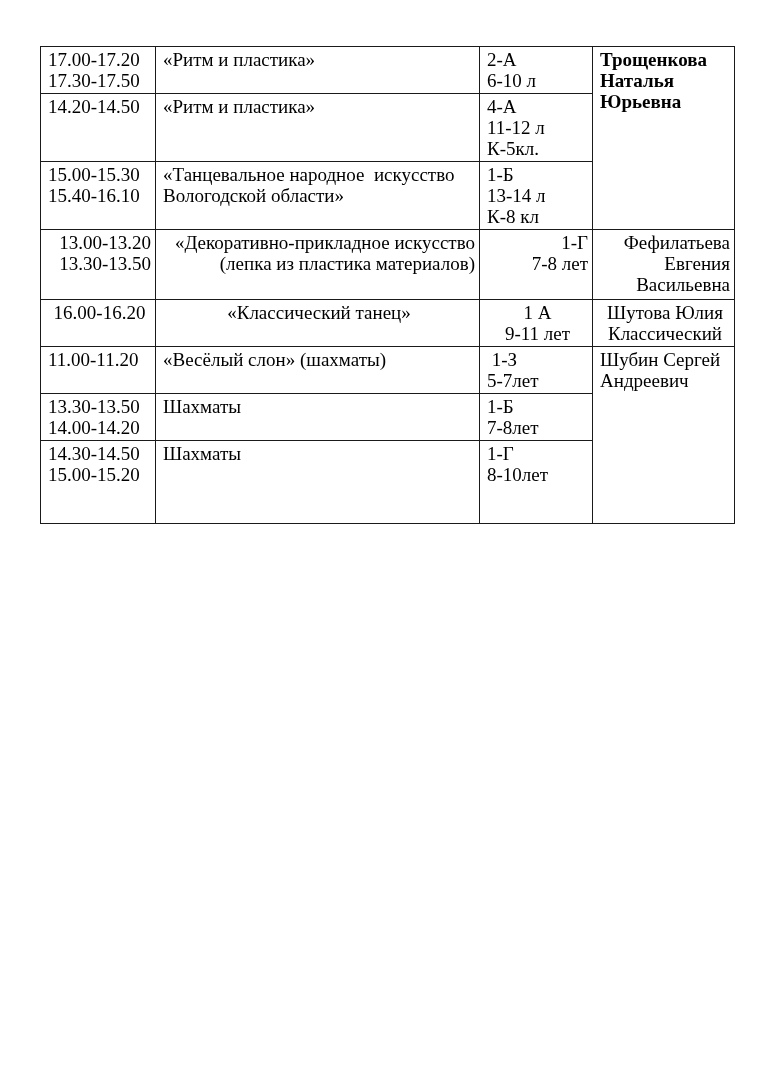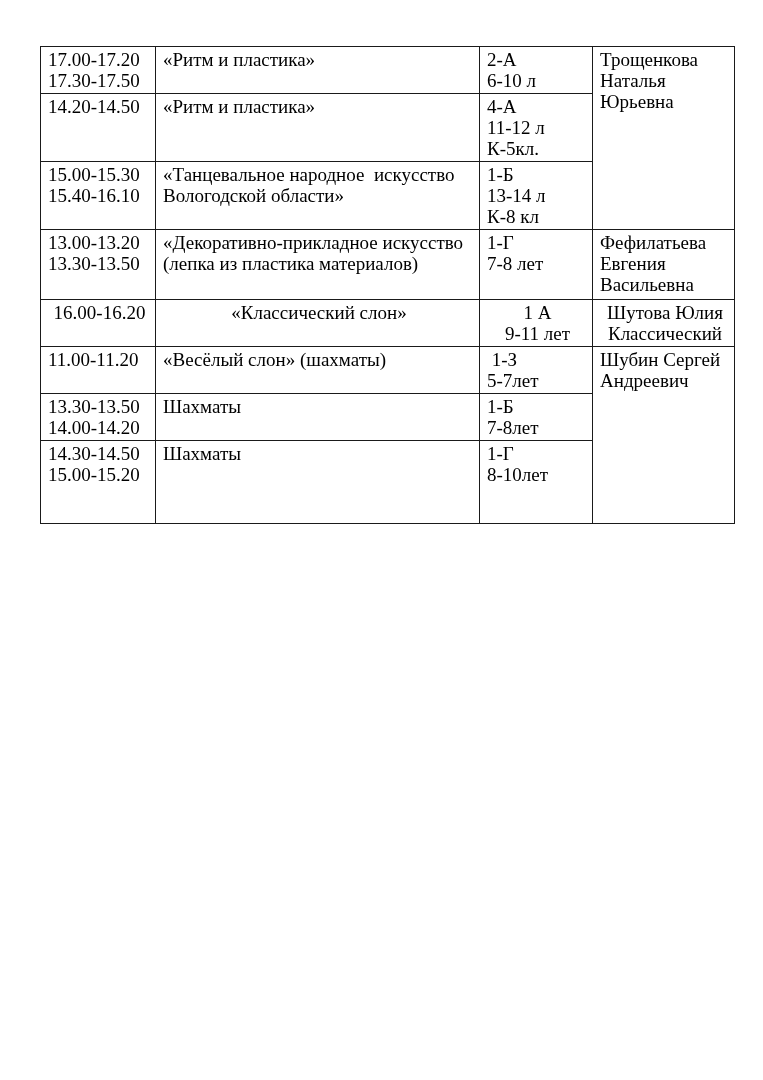"Трощенкова" td.teacher-pad-a { font-weight: none -> bold }
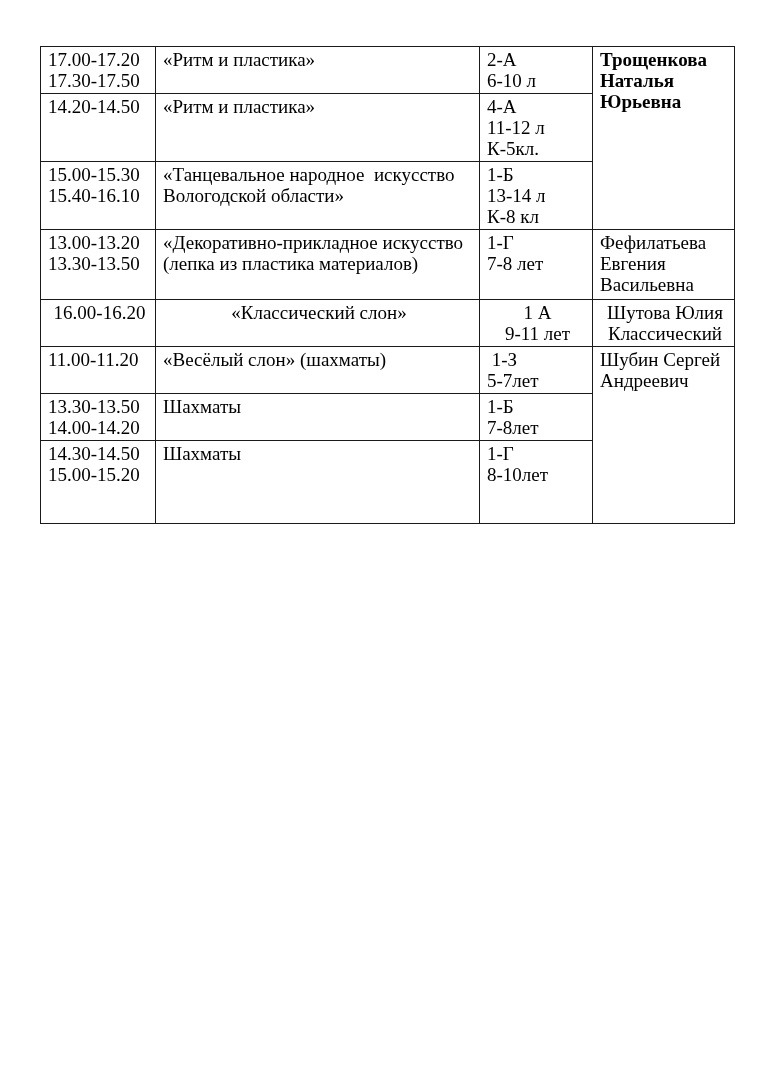"13.00-13.20" tr.r4 { text-align: none -> right }
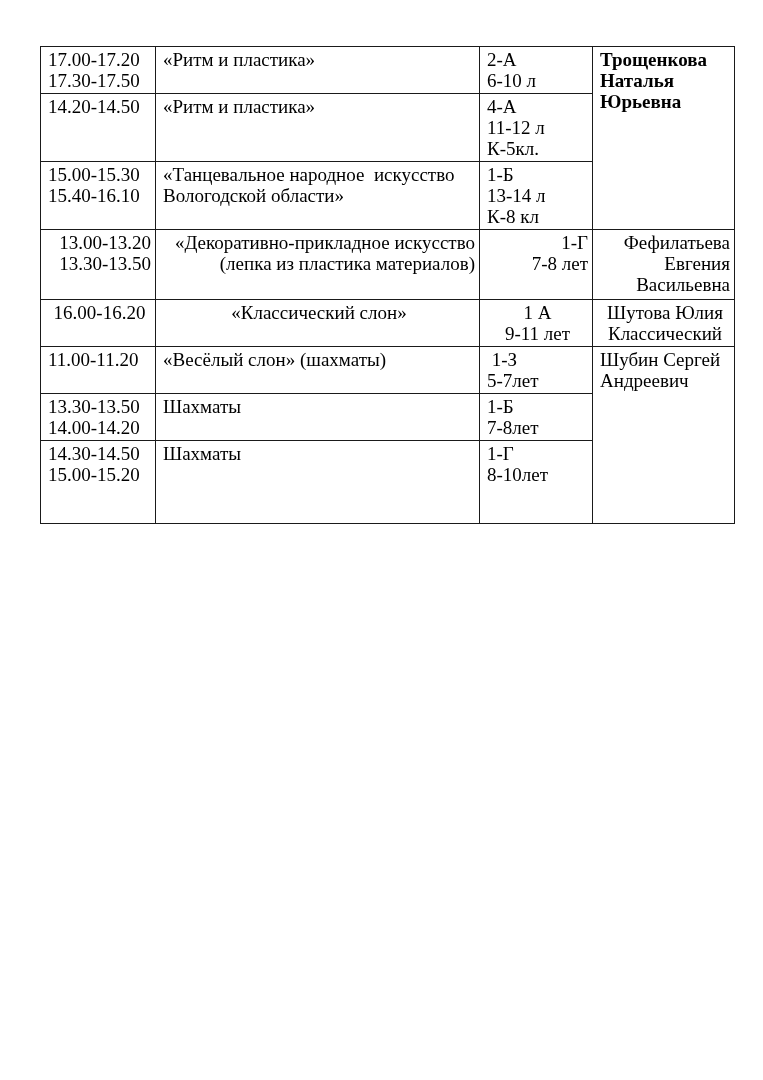"«Классический слон»" td { text: слон -> танец }
